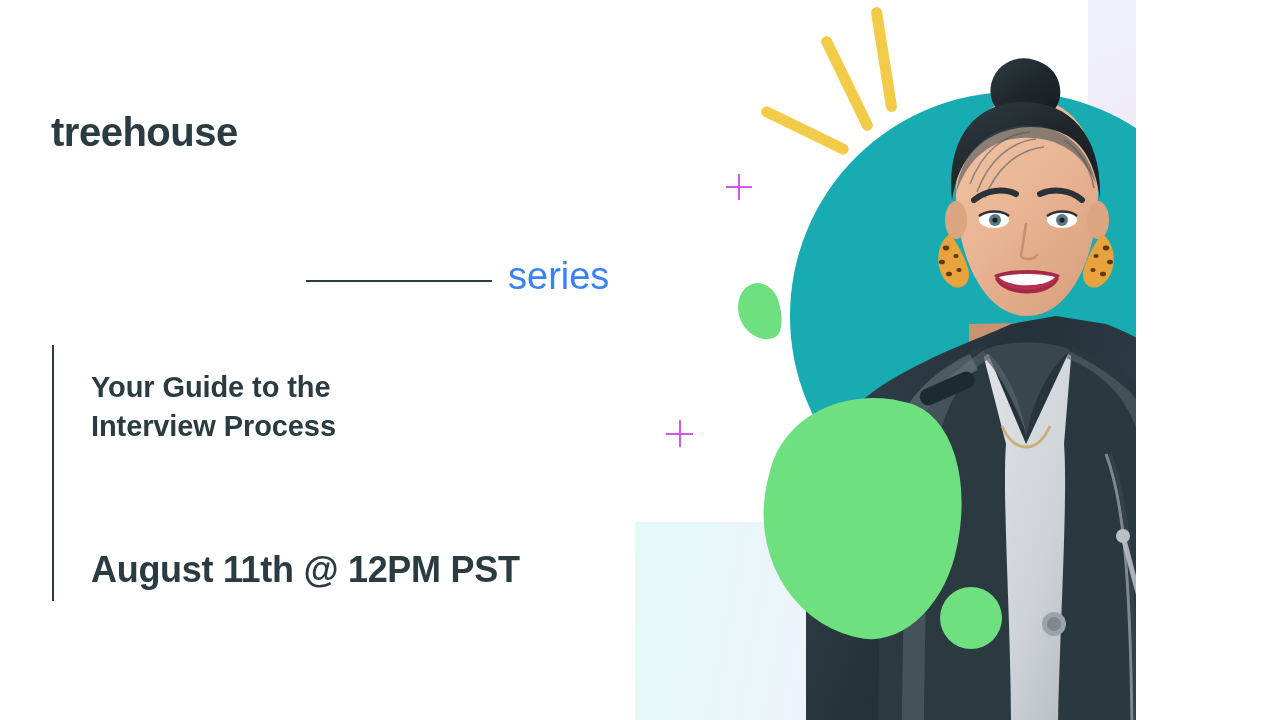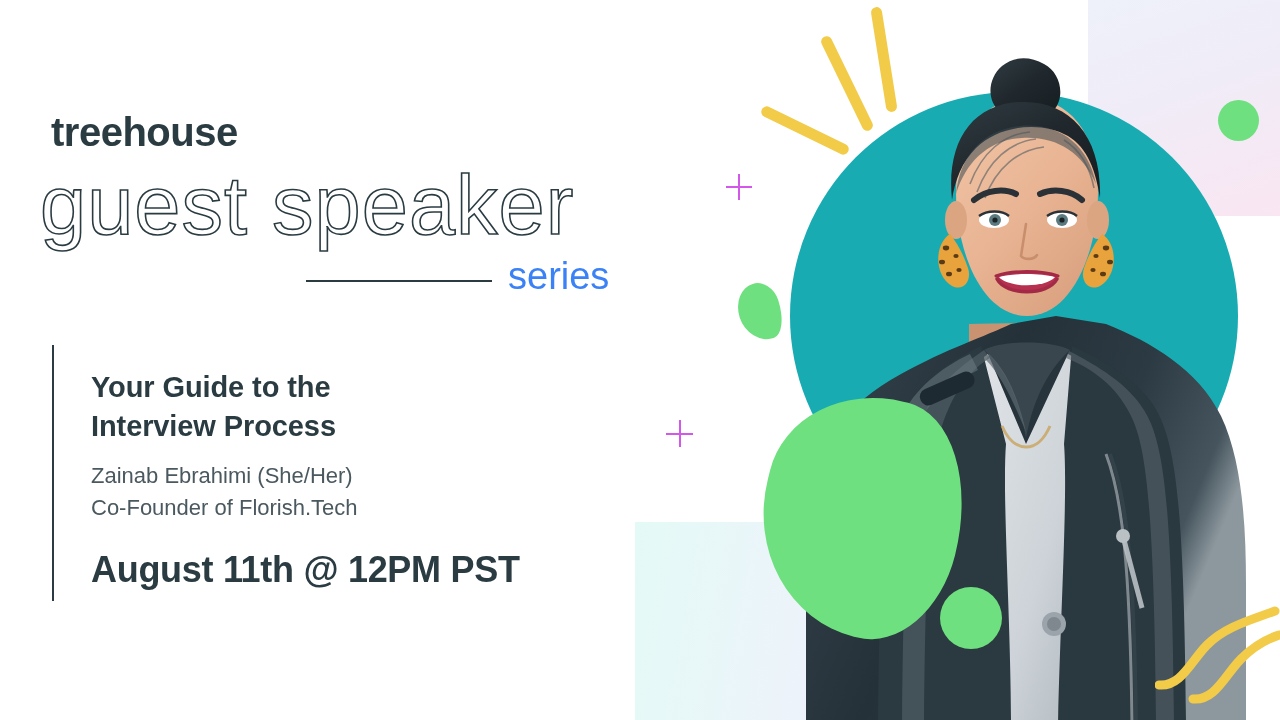"treehouse" #stage { width: 1280px -> 1136px }
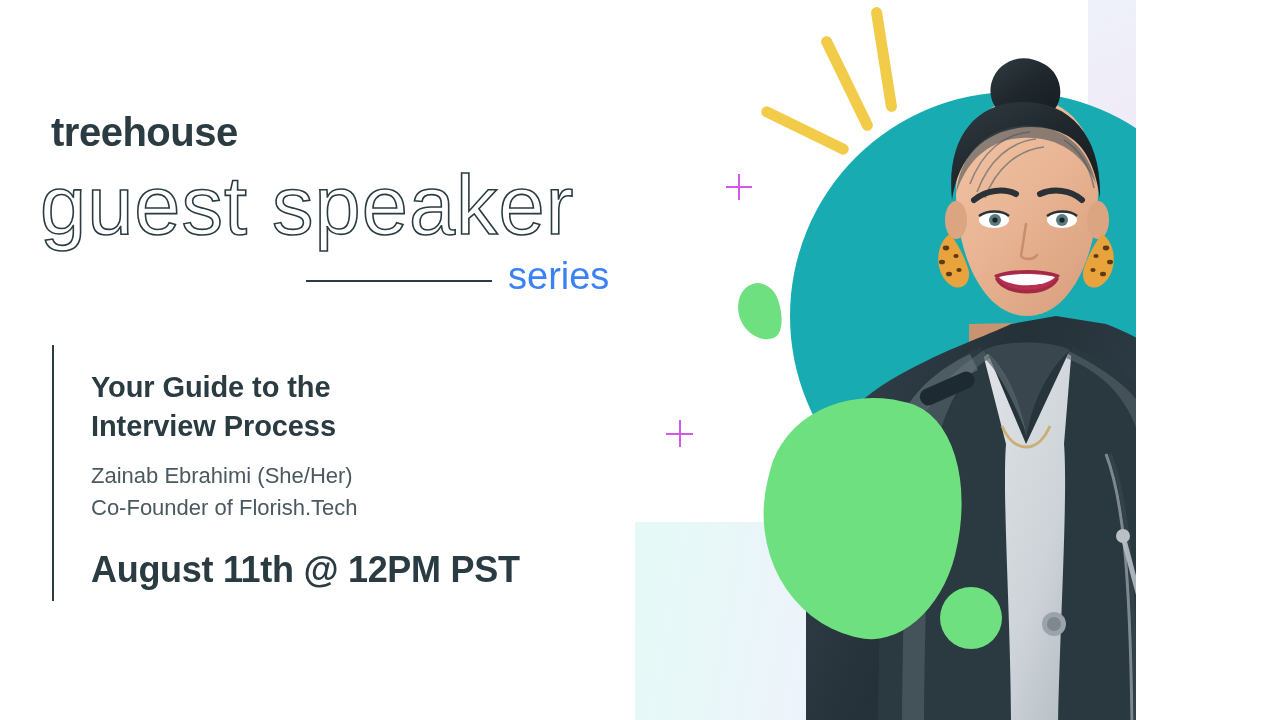"guest speaker" div { html: <div>guest speaker</div> -> none }
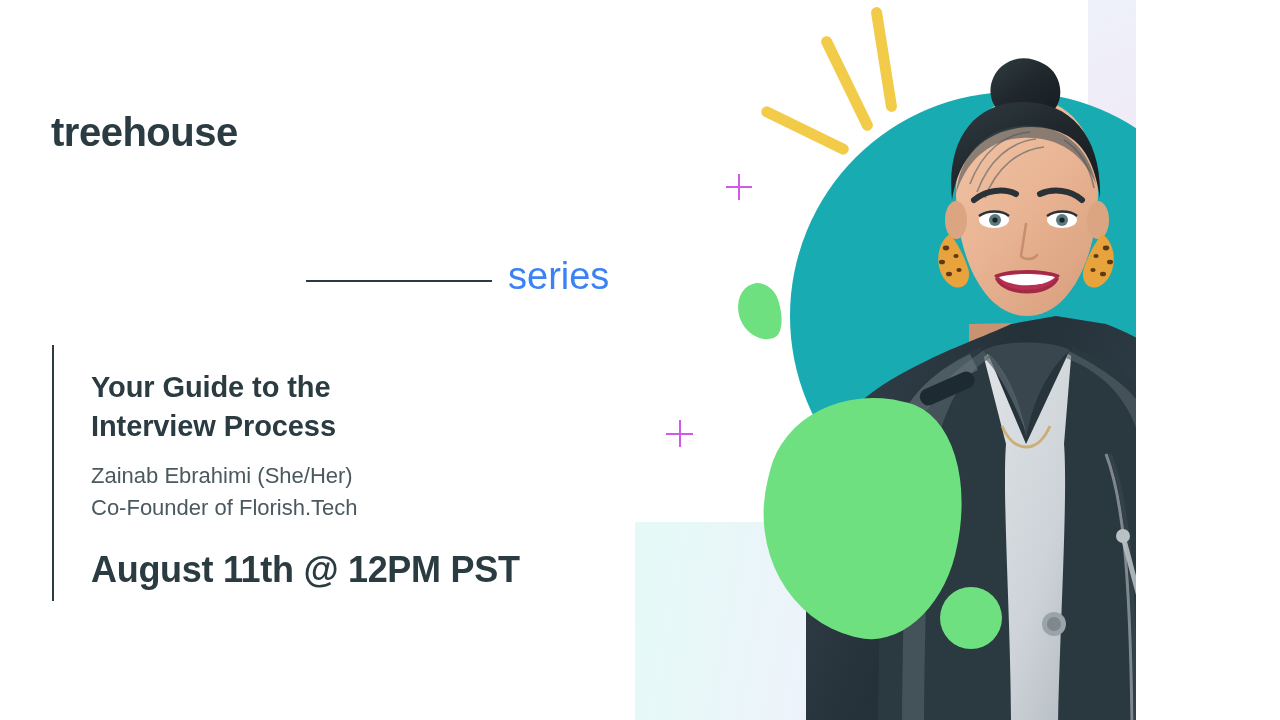"Zainab Ebrahimi (She/Her)" div { html: <div> <div>Zainab Ebrahimi (She/Her)</div> <div>Co-Founder of Florish.Tech</div> </div> -> none }
